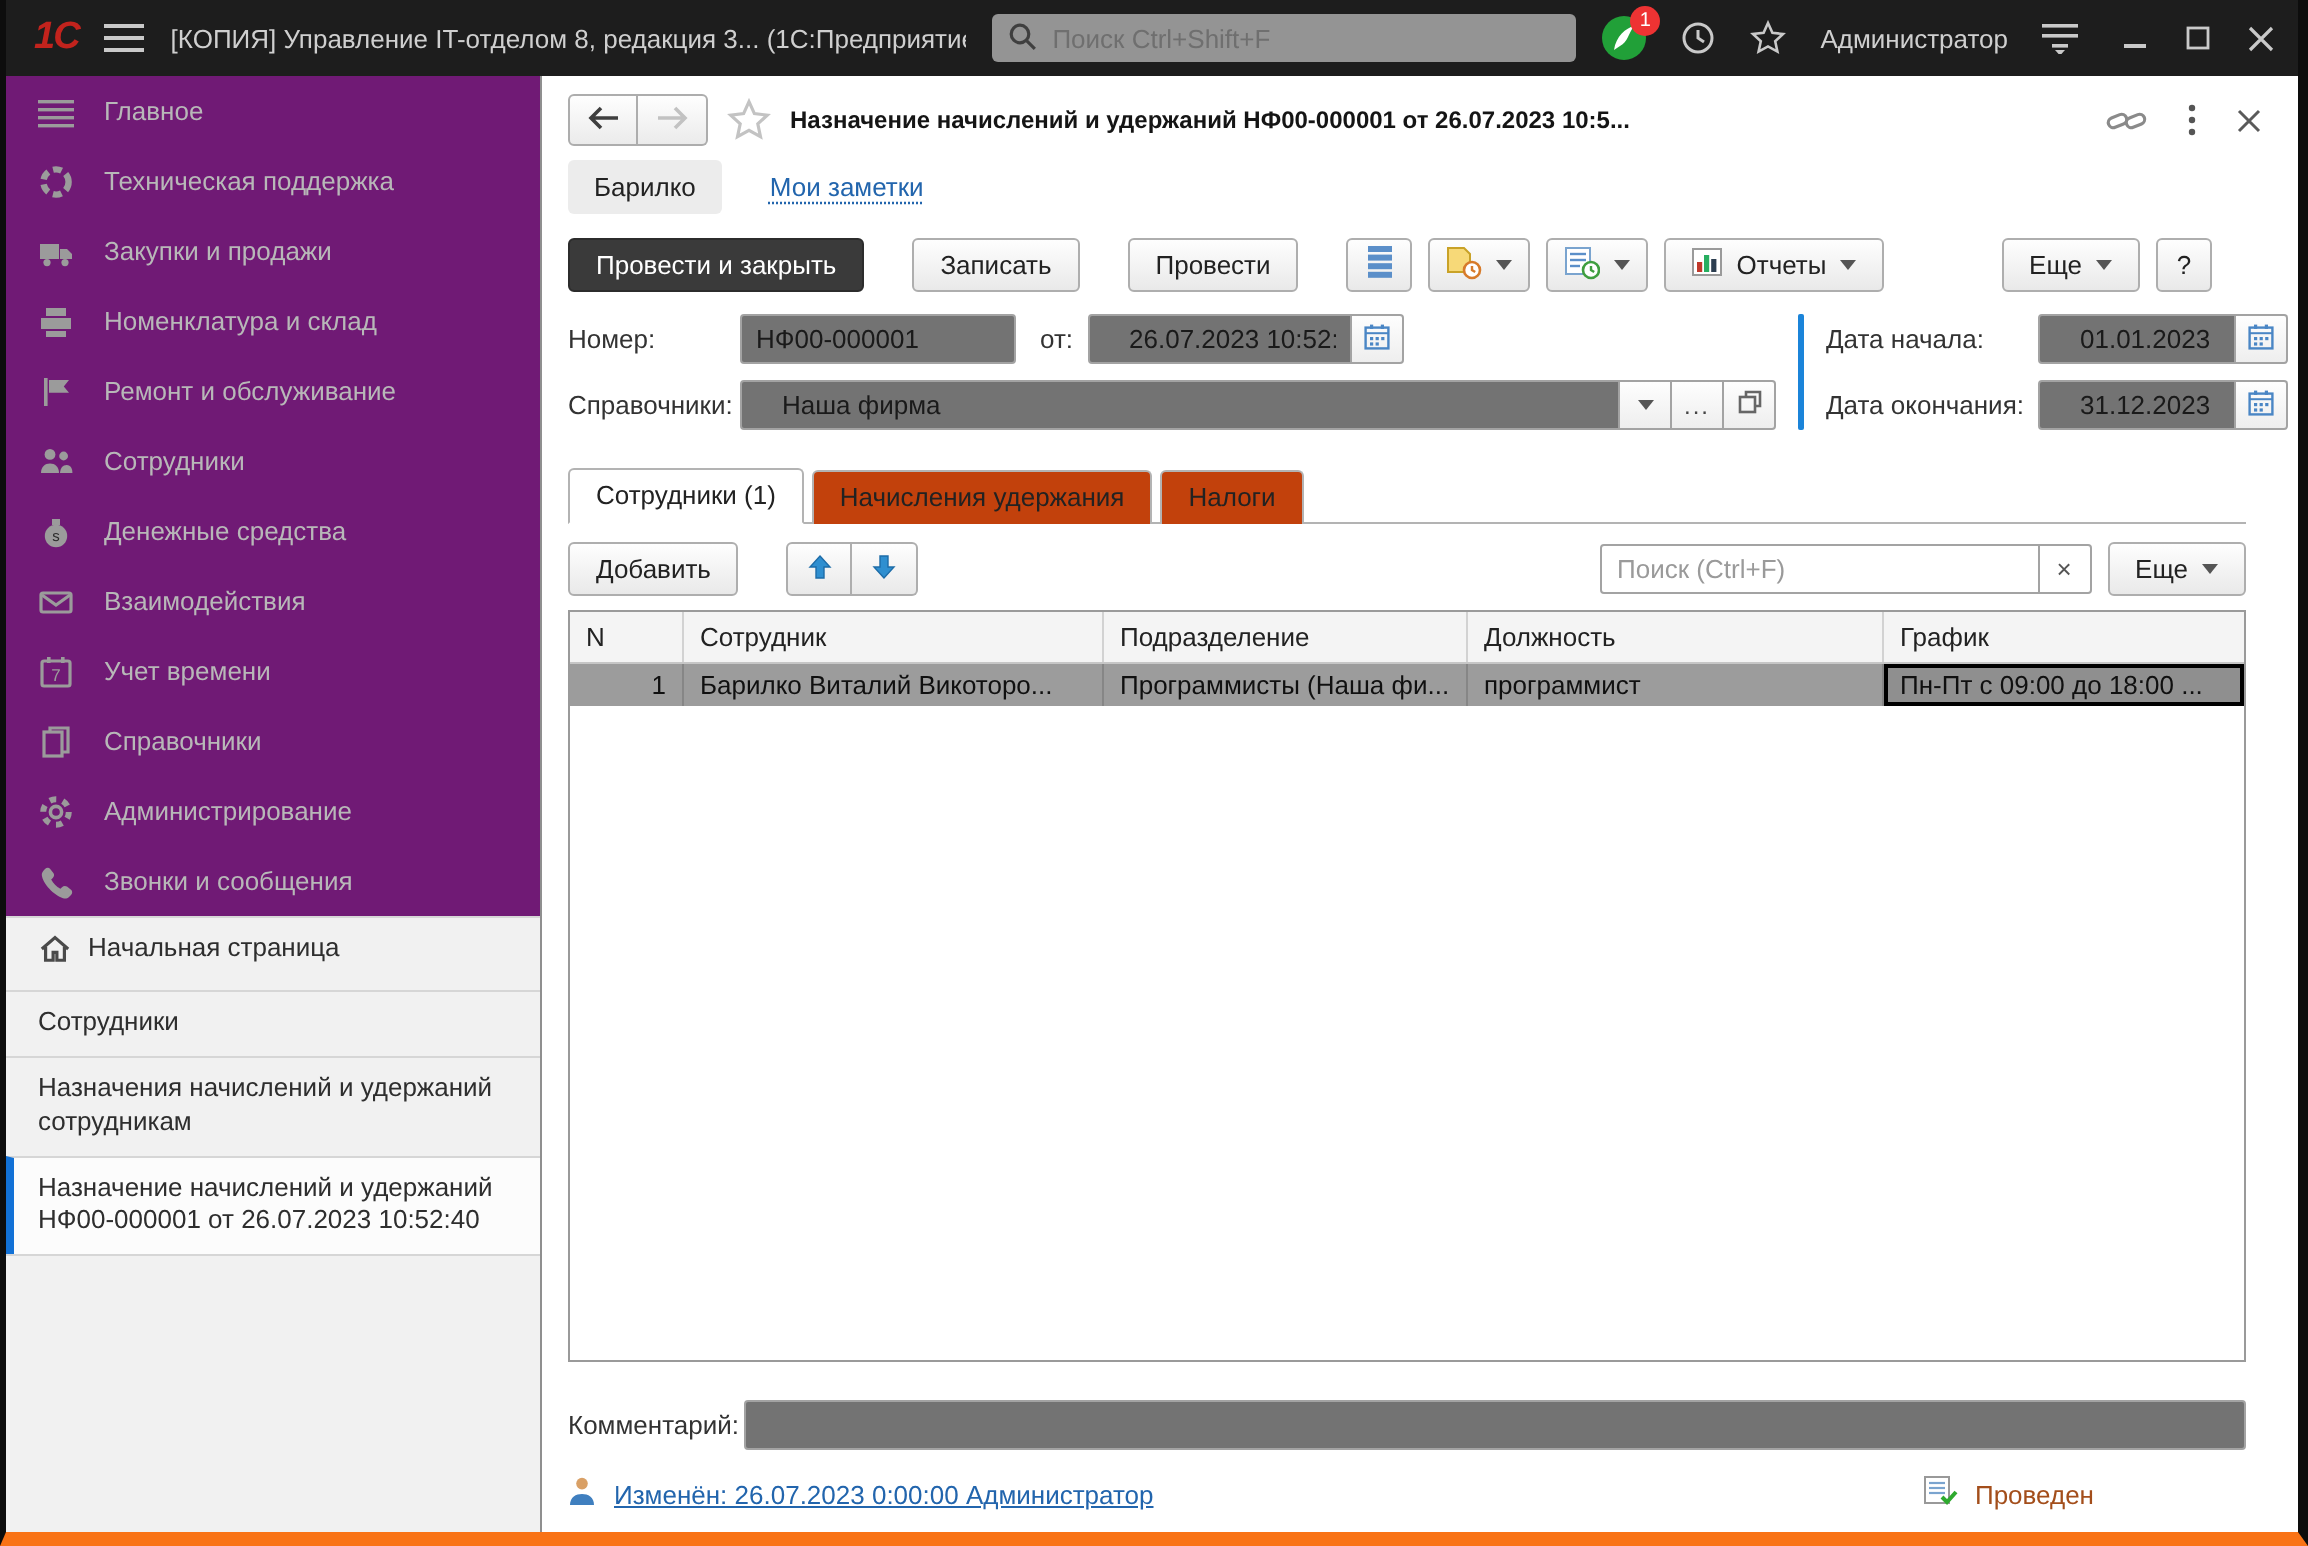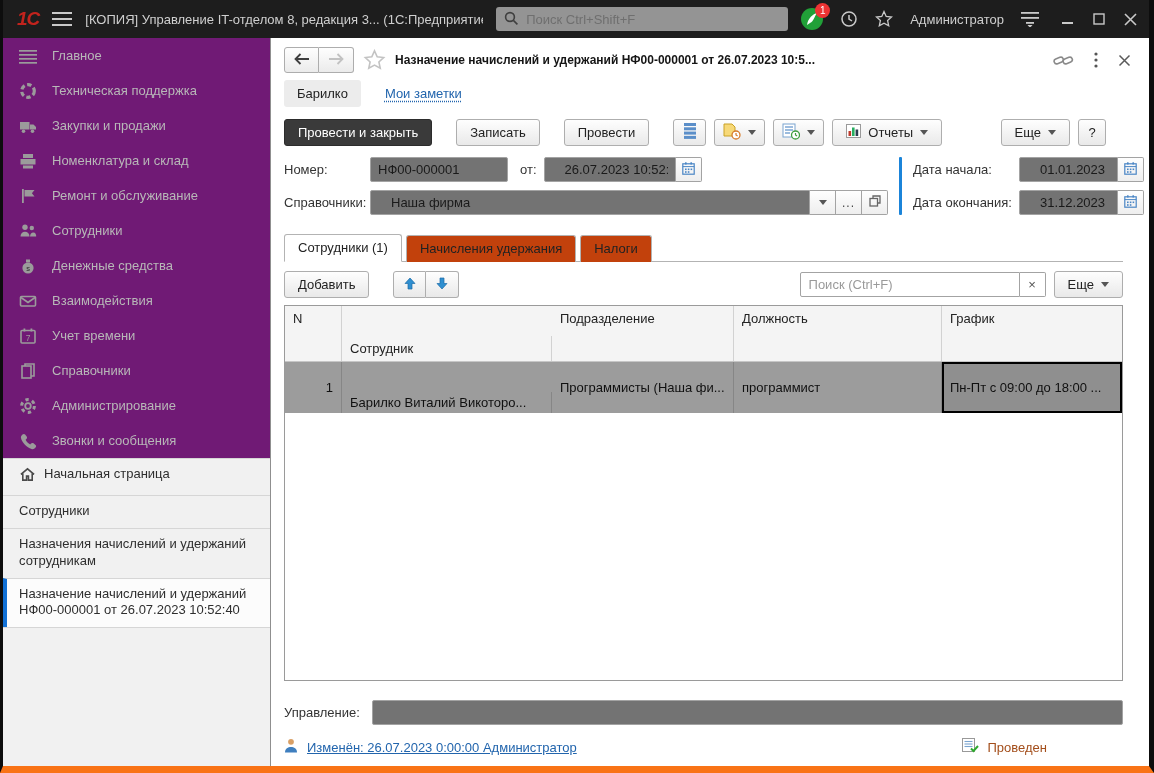"Сотрудник" .c1 { margin-top: 30px -> none }
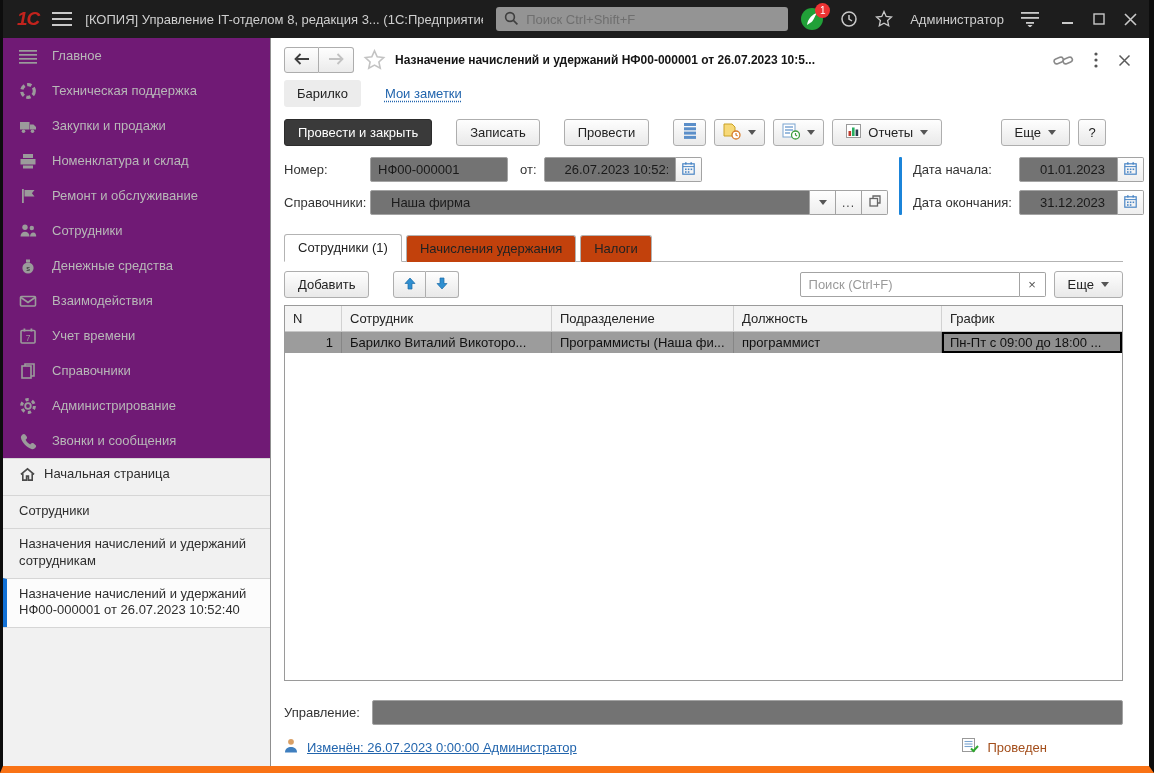"Управление:" span.lbl { text: Управление -> Комментарий }
